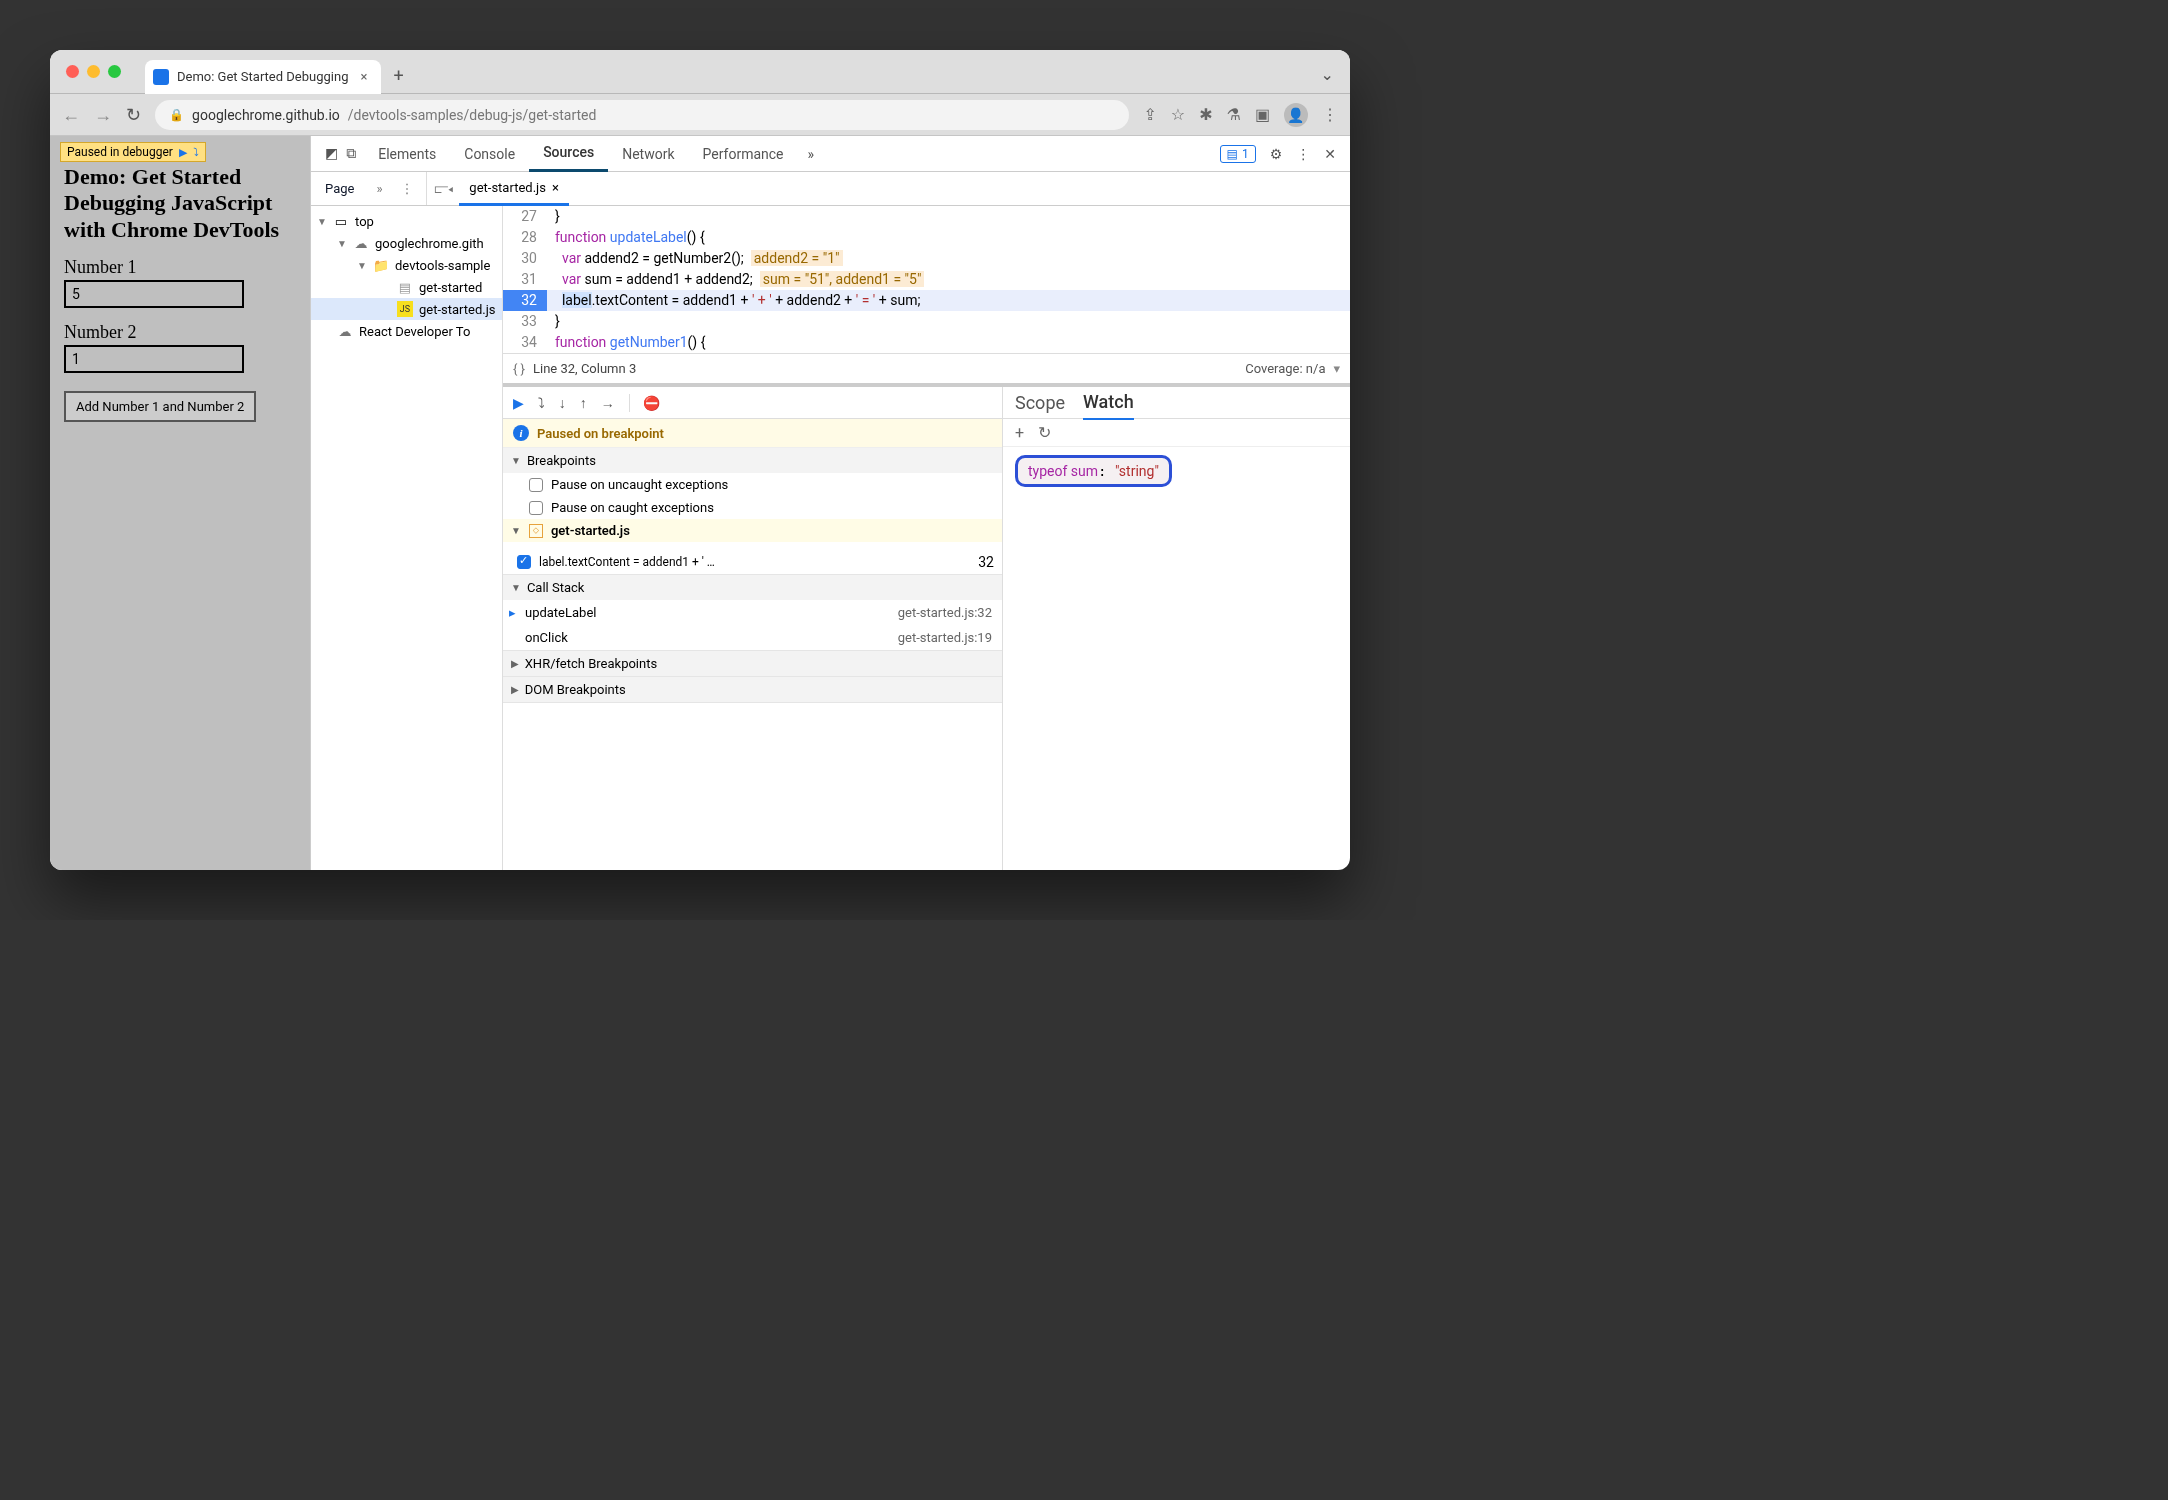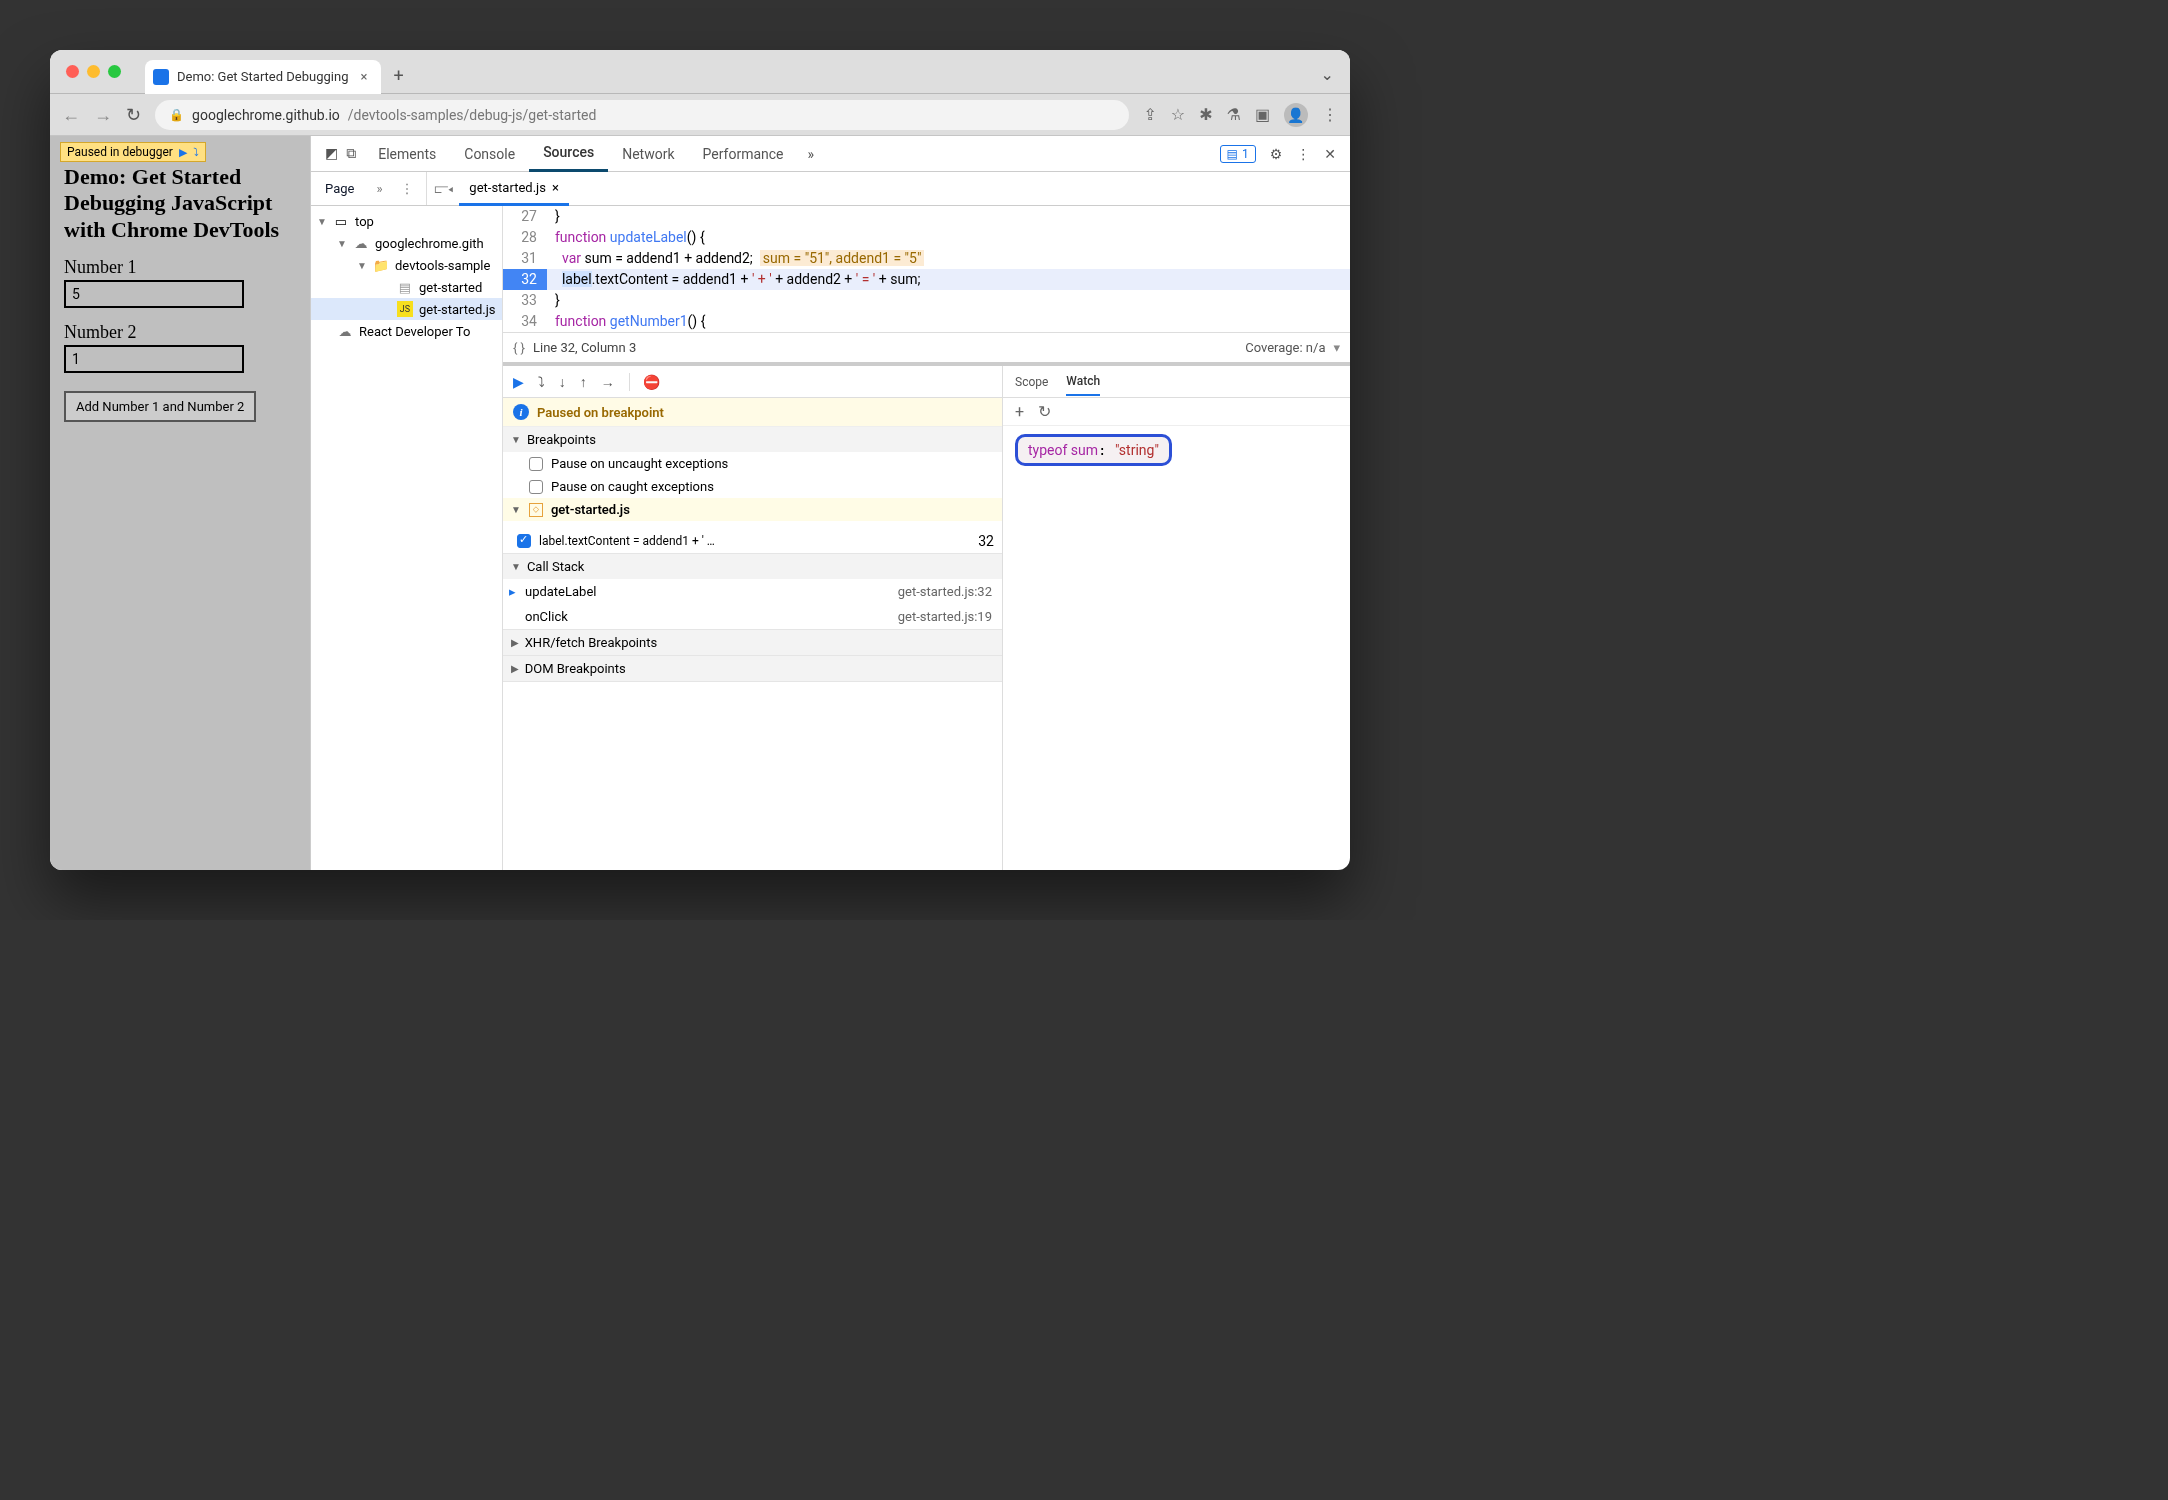"30" div.cline { html: none -> <div> <span>30</span> <span><span> </span><span>var </span><span>addend2</span><span> = getNumber2();</span> <span>addend2 = "1"</span></span> </div> }
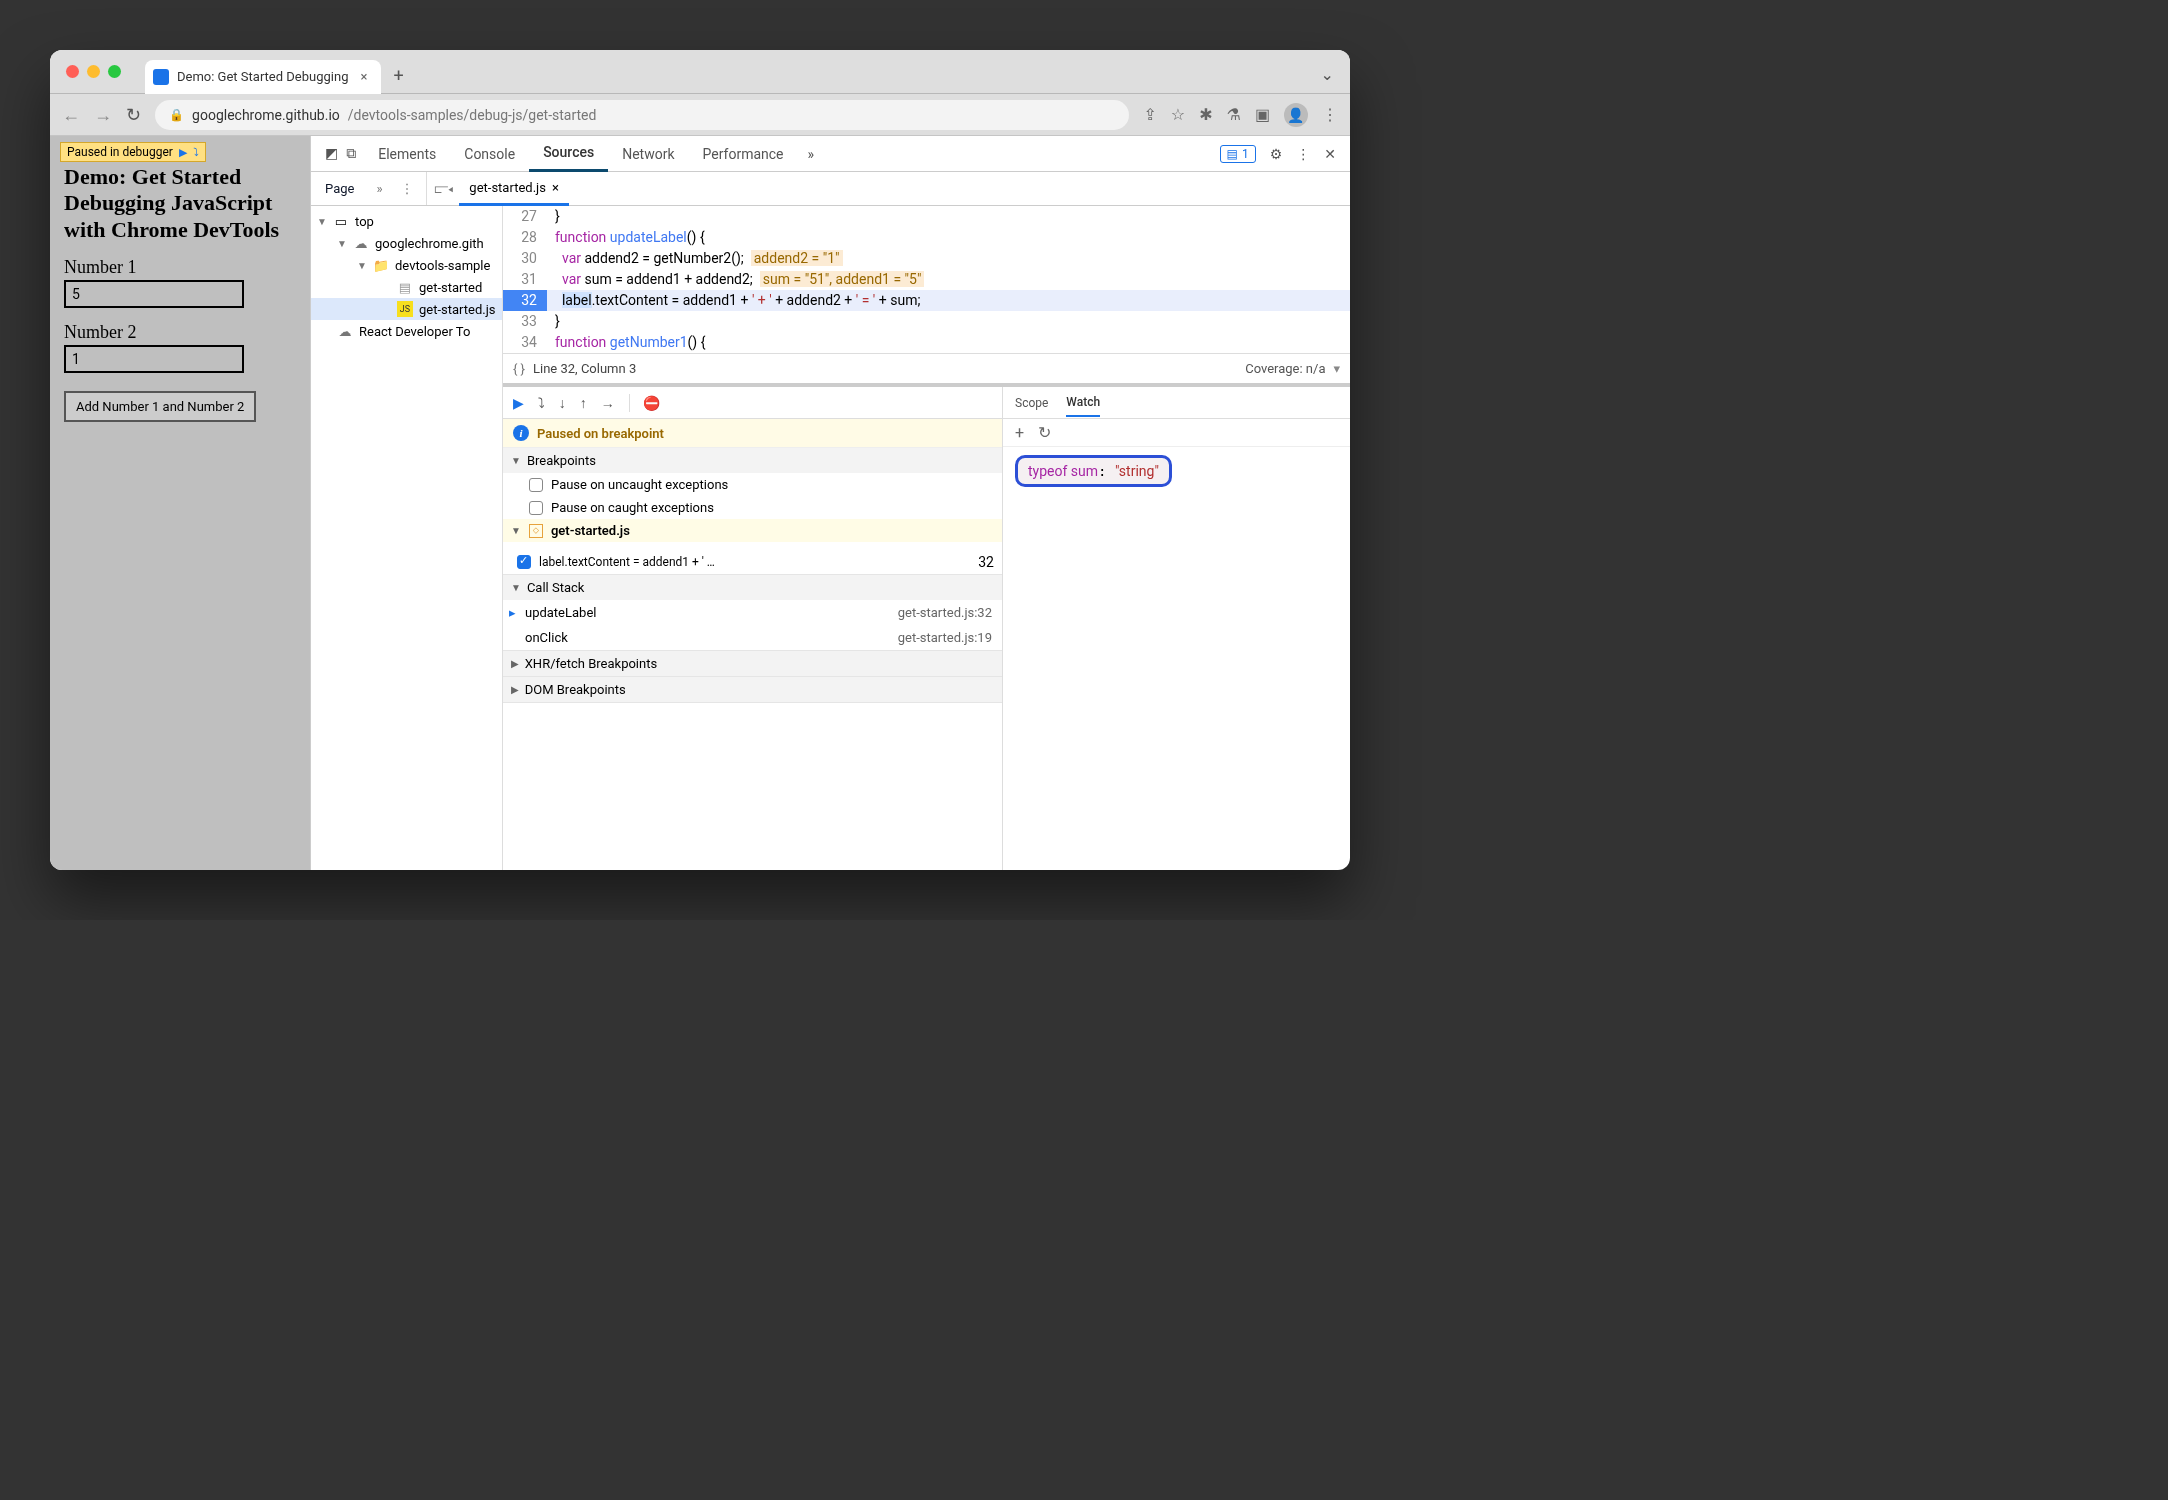"Scope" .watch-tabs { font-size: 12px -> 18px }
